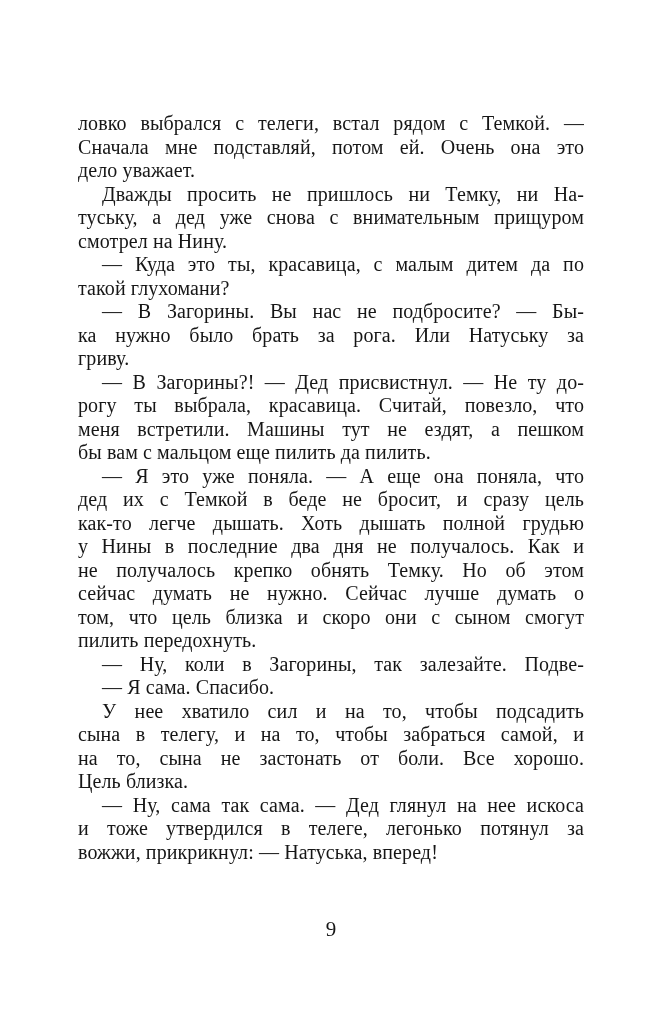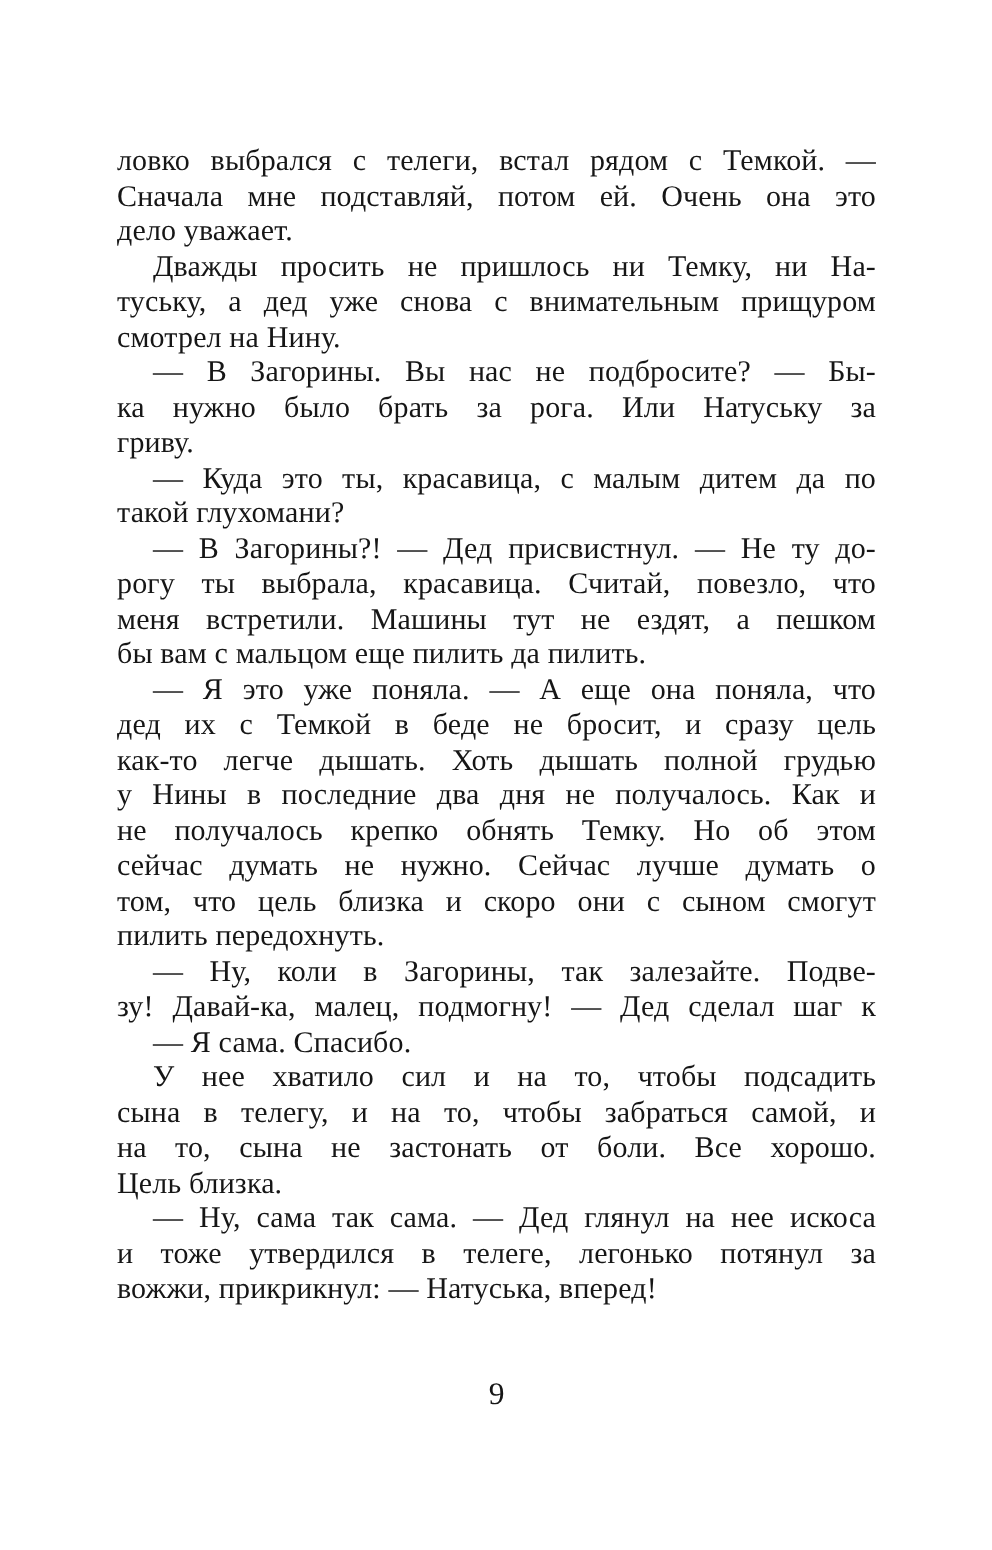"ловко выбрался с телеги, встал" .page-text { top: 96px -> 112px }
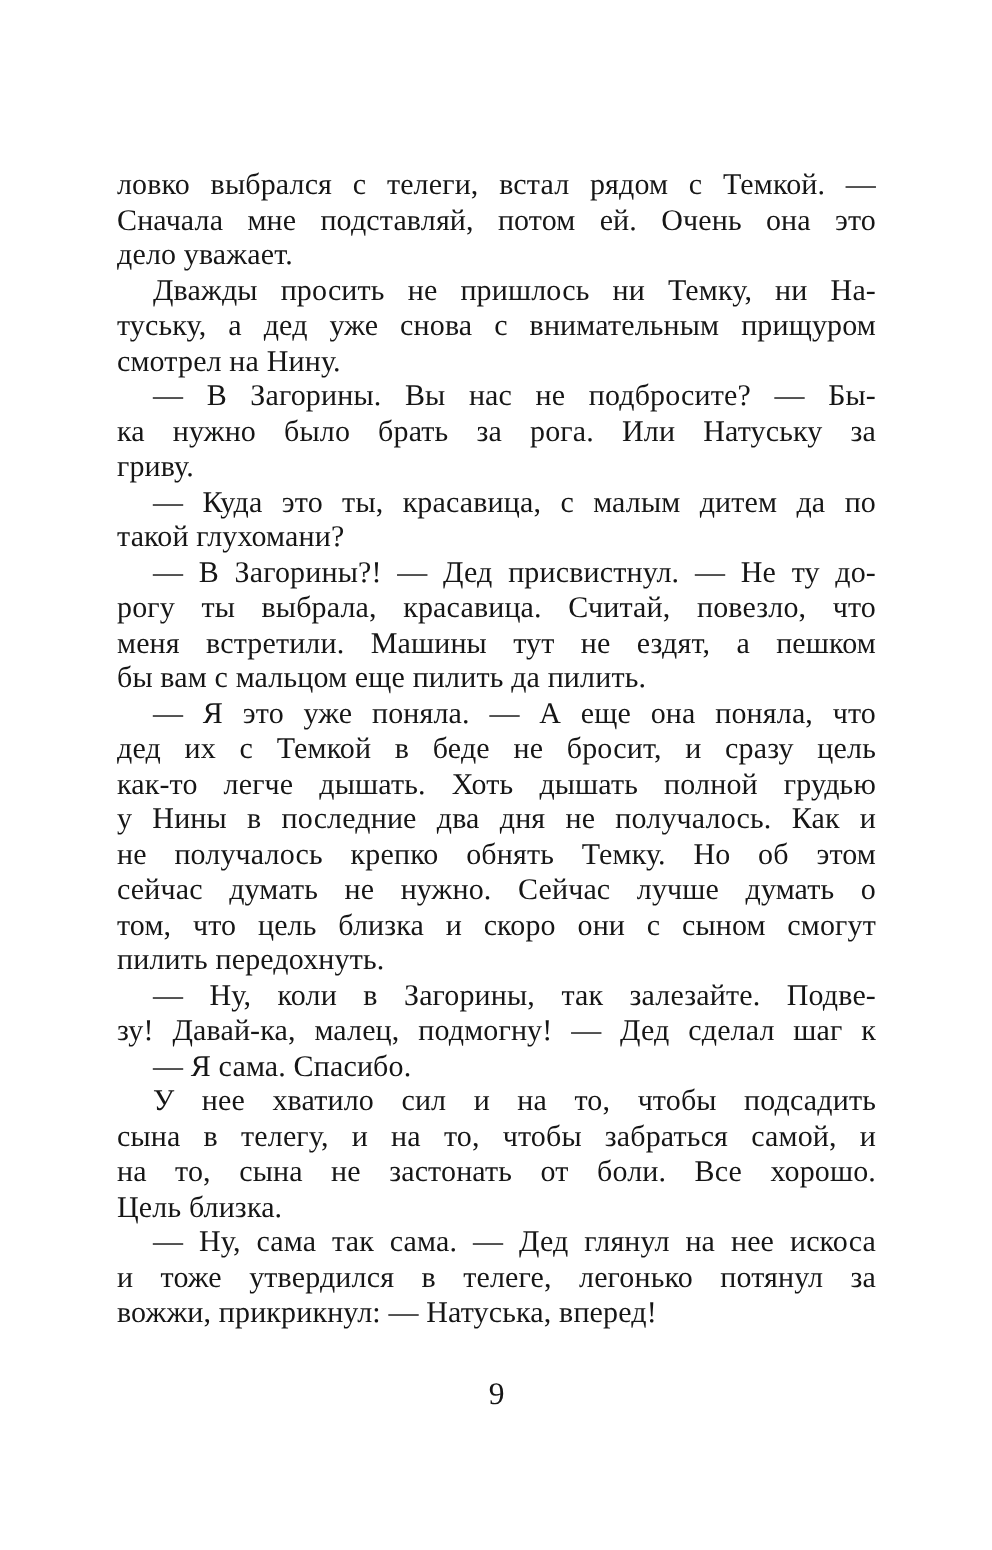"— В Загорины. Вы нас" div.paragraph { order: before "— Куда это ты, красавица," -> after "— Куда это ты, красавица," }
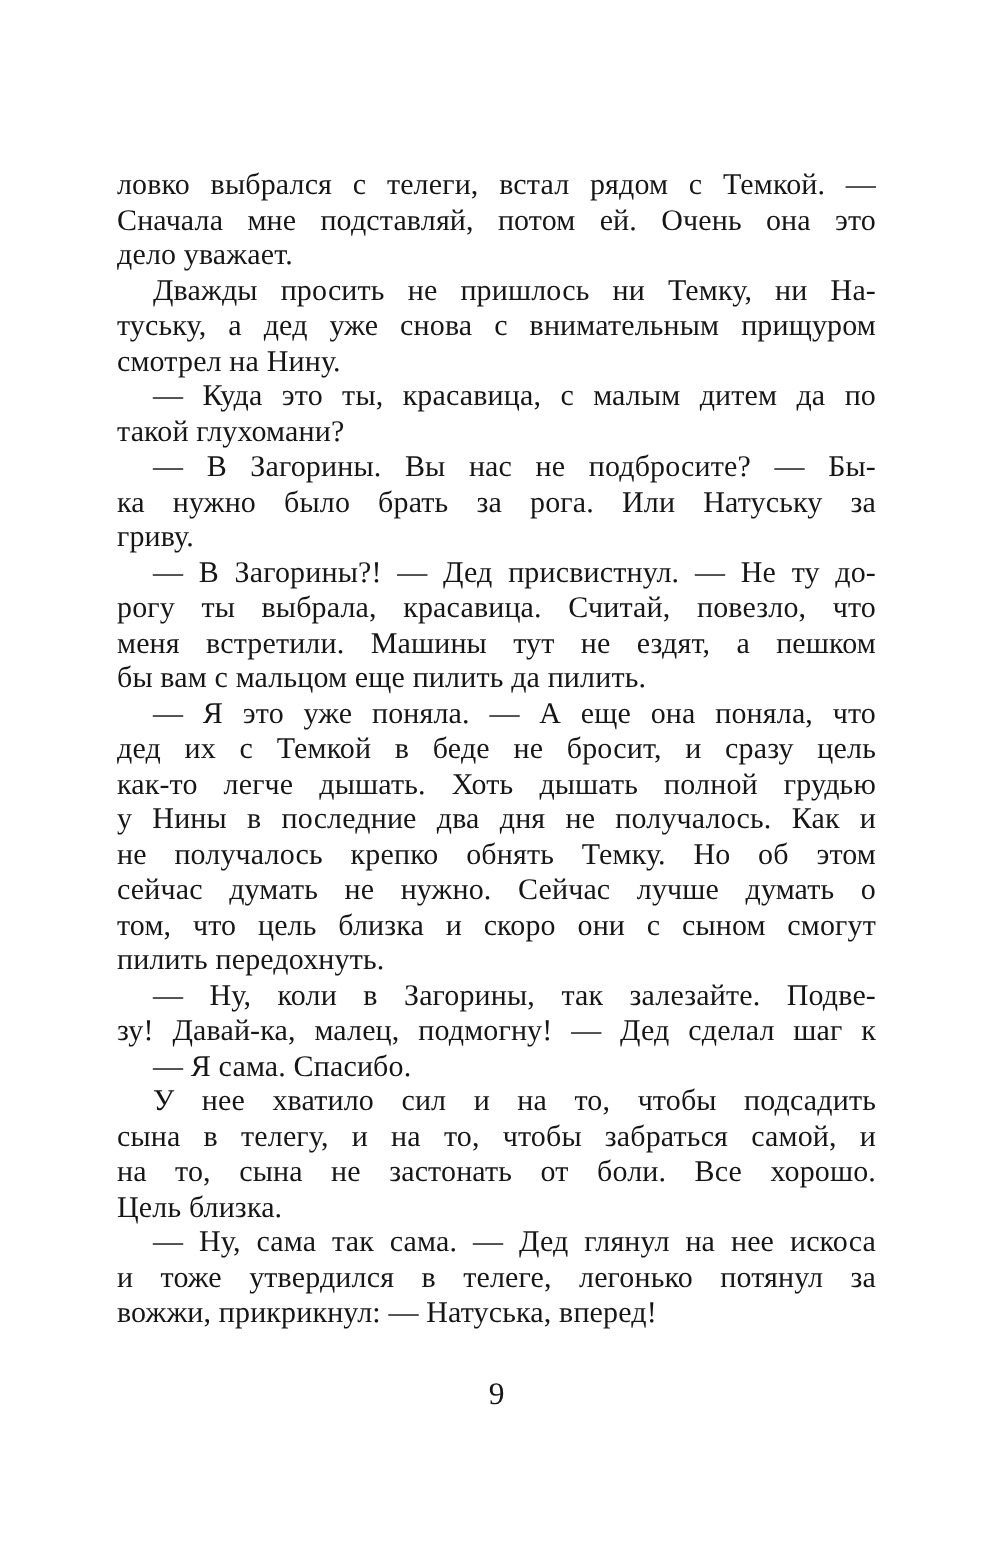"зу! Давай-ка, малец, подмогну! —" div.line { html: <div>зу! Давай-ка, малец, подмогну! — Дед сделал шаг к</div> -> none }
